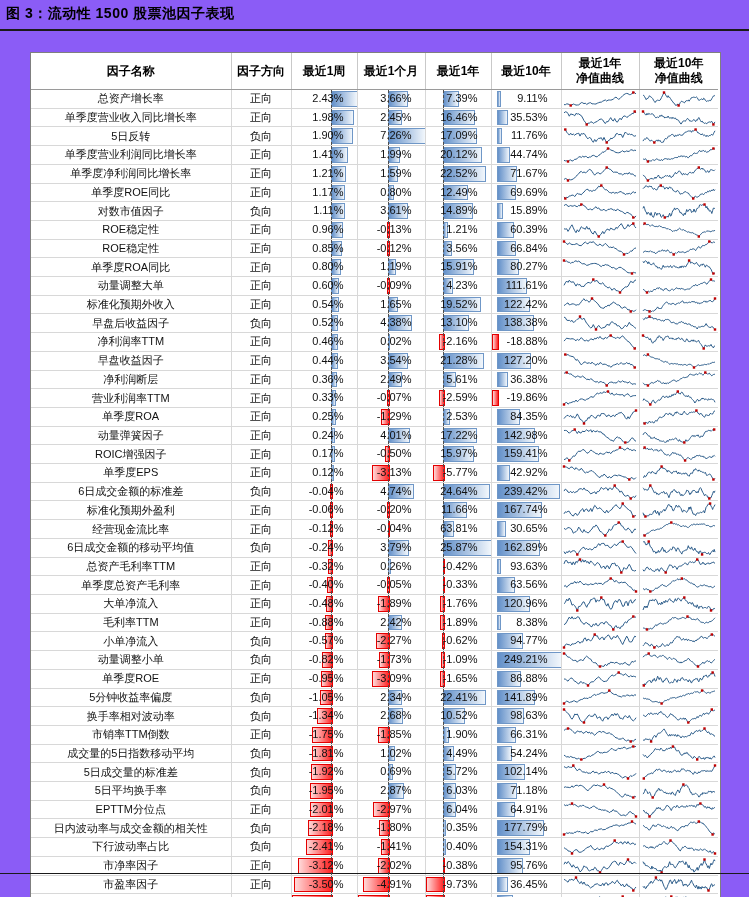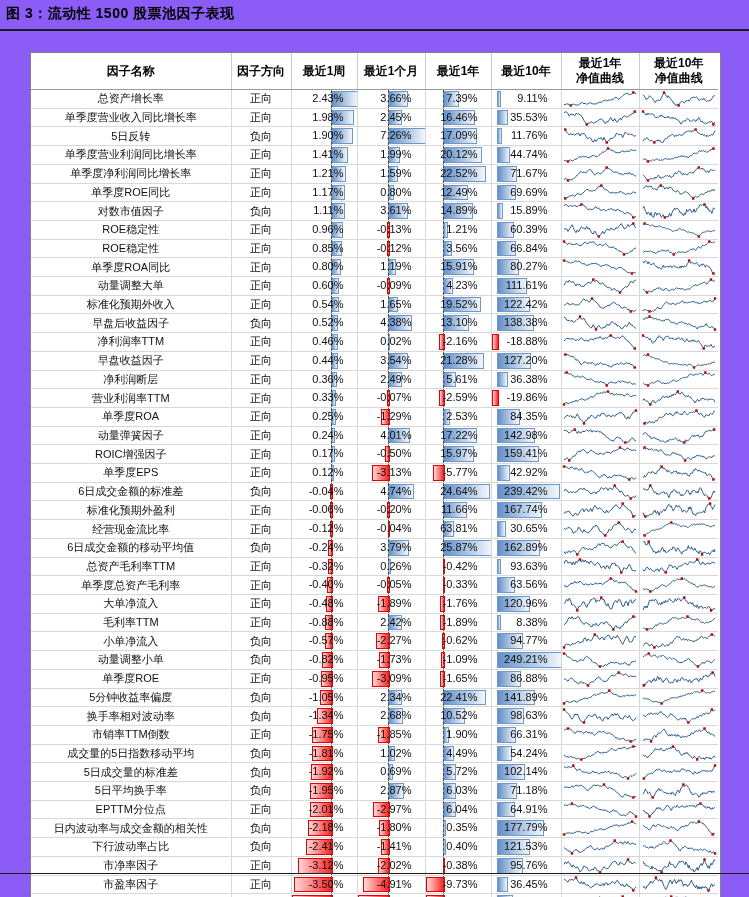"121.53%" span.txt { text: 121.53% -> 154.31% }
